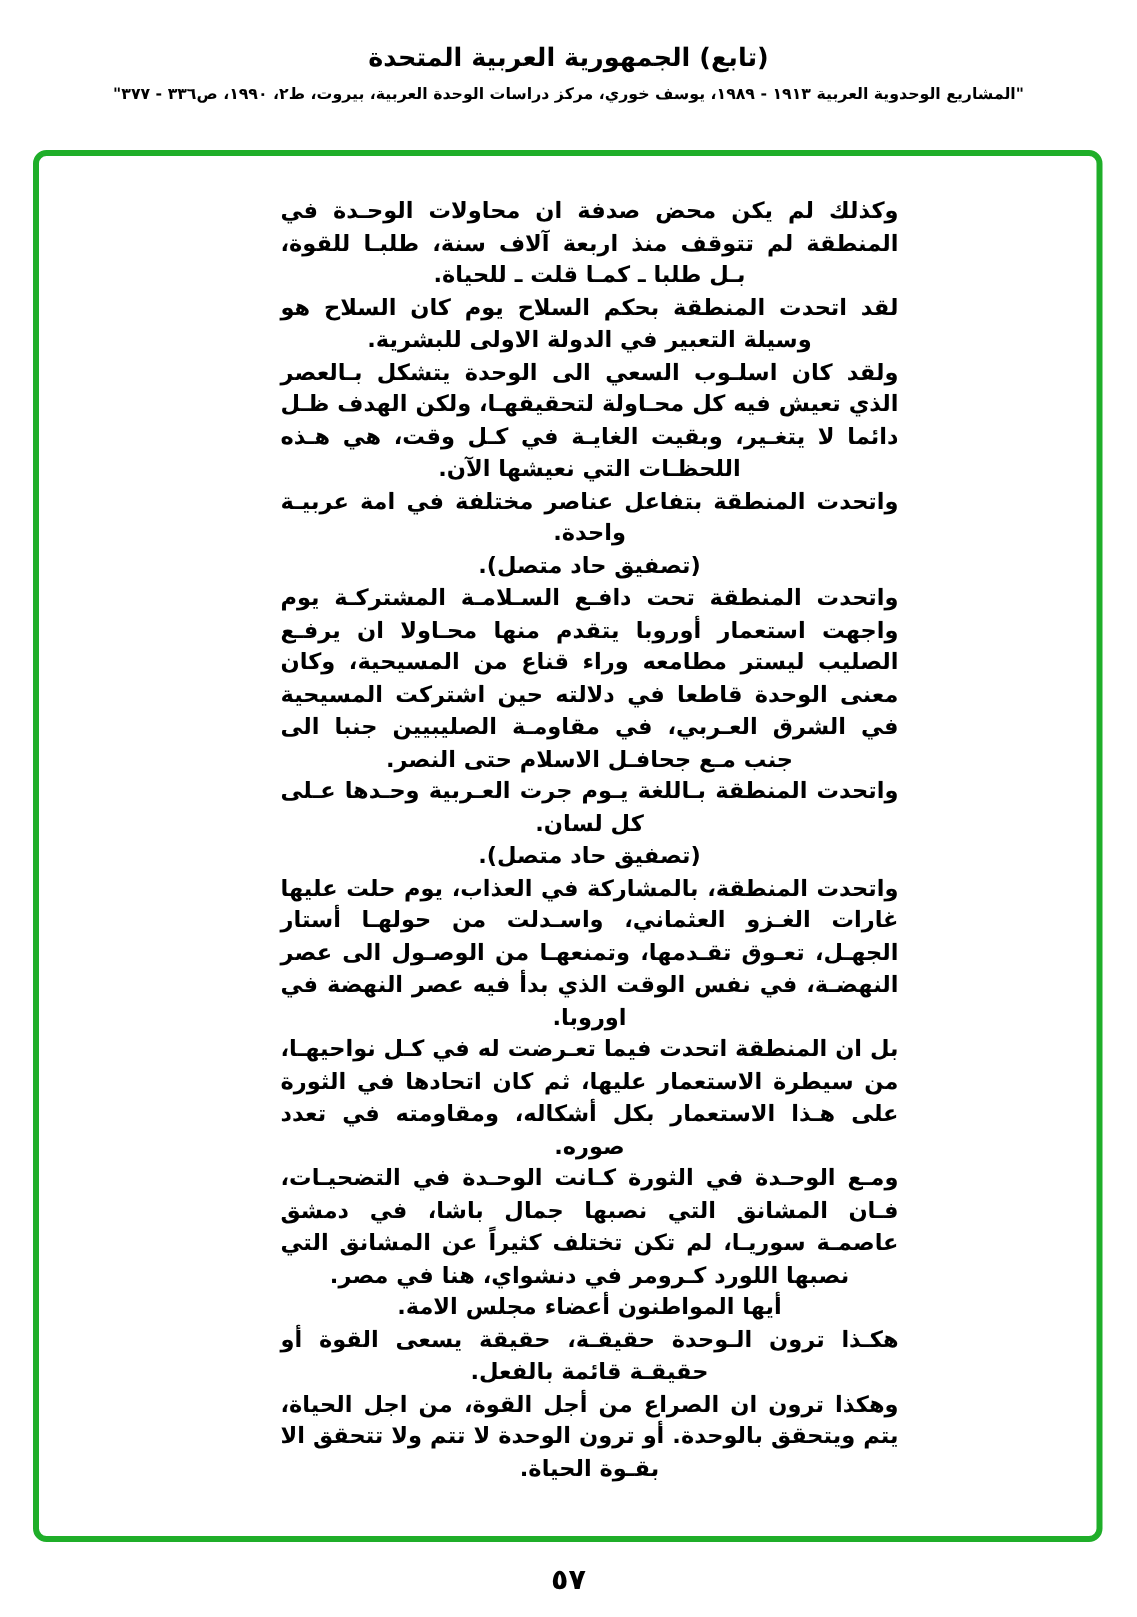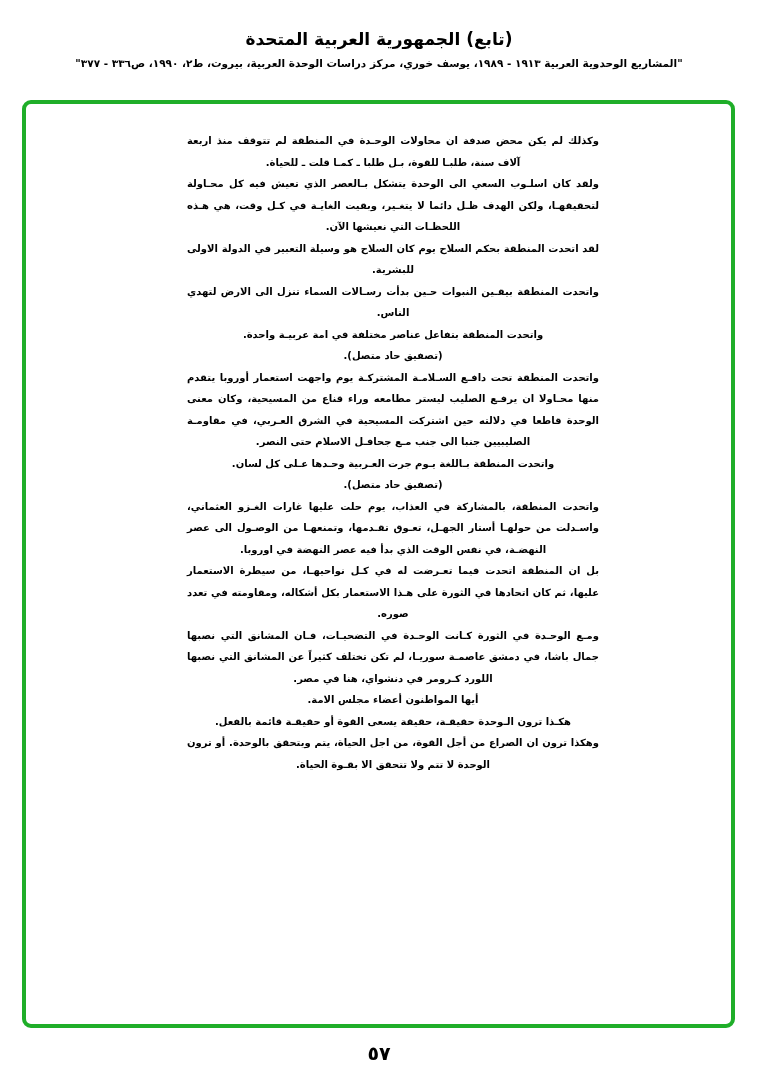"وكذلك لم يكن محض صدفة" .para { font-size: 10px -> 15px }
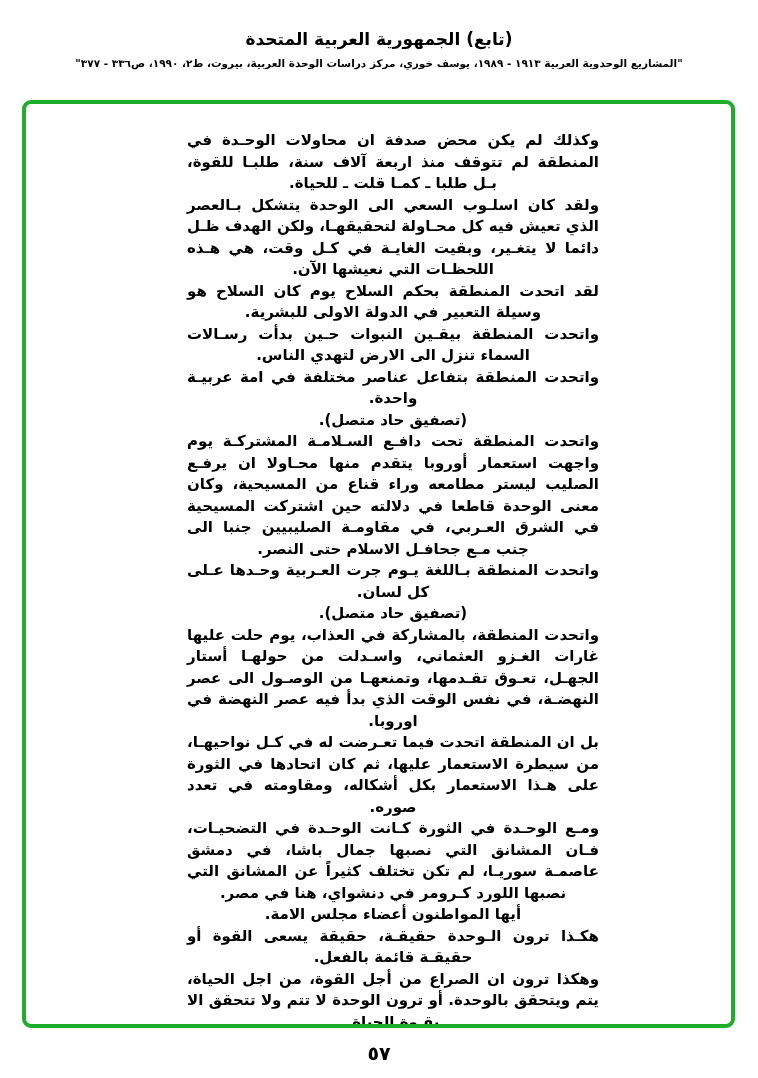"ولقد كان اسلـوب السعي الى" p.para { order: before "لقد اتحدت المنطقة بحكم السلاح" -> after "لقد اتحدت المنطقة بحكم السلاح" }
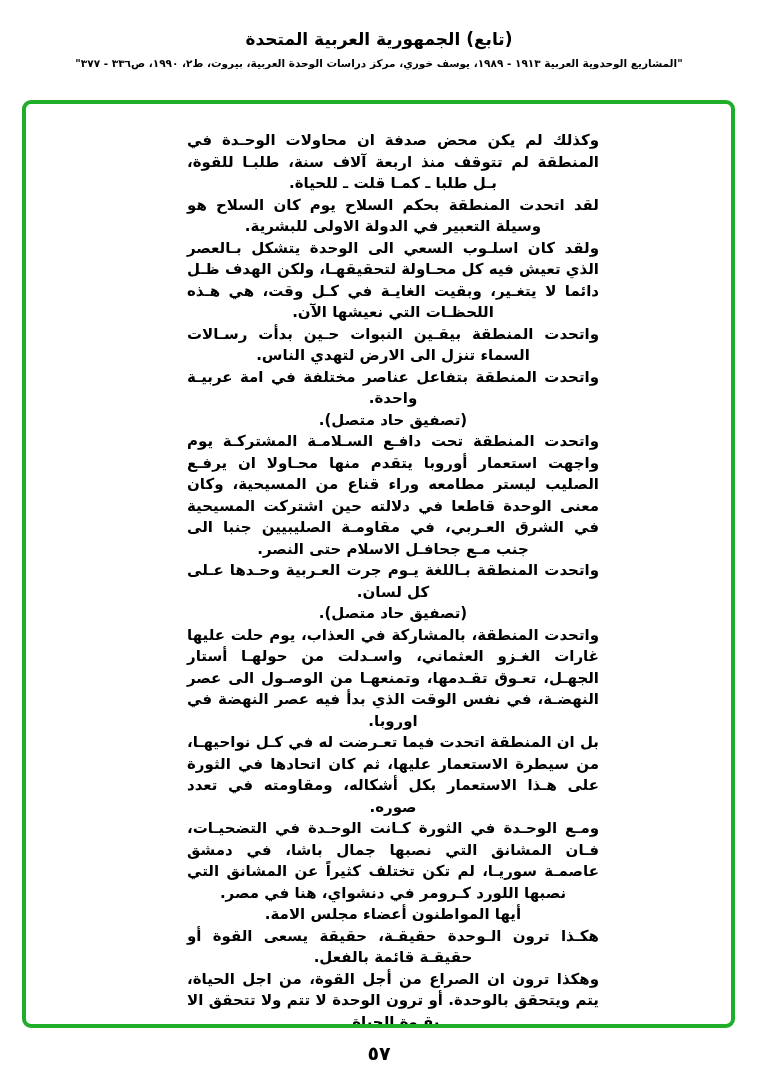"واتحدت المنطقة بيقـين النبوات حـين" p.para { html: <p>واتحدت المنطقة بيقـين النبوات حـين بدأت رسـالات السماء تنزل الى الارض لتهدي الناس.</p> -> none }
